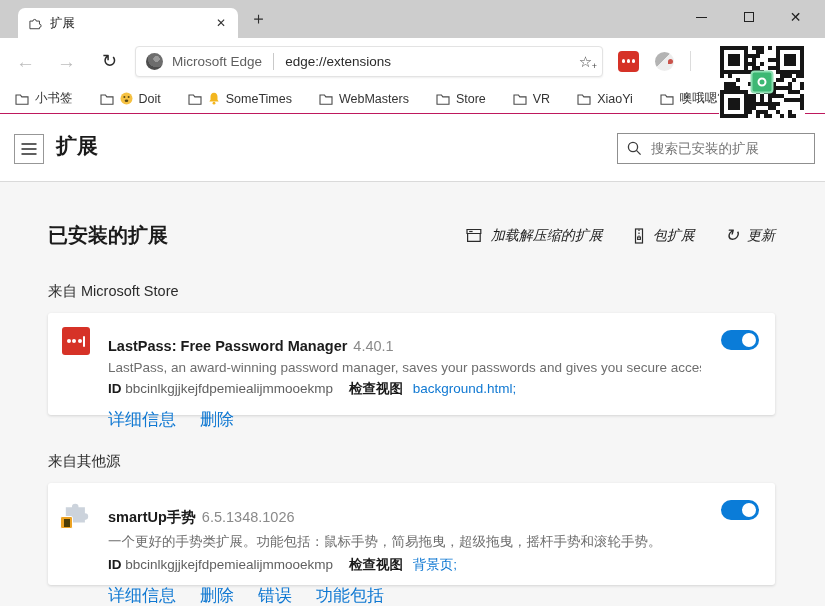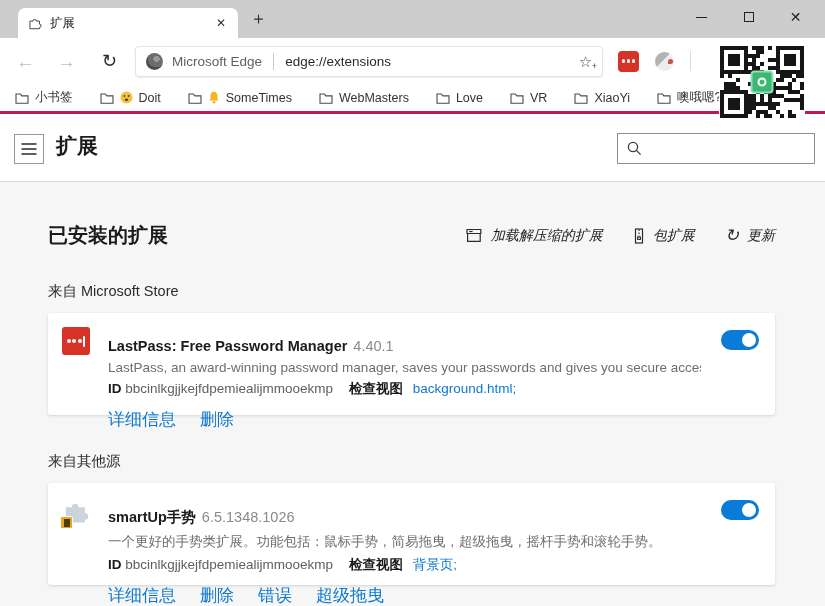"小书签" .bookmarksbar { border-bottom: 3px solid #be185d -> 1px solid #be185d }
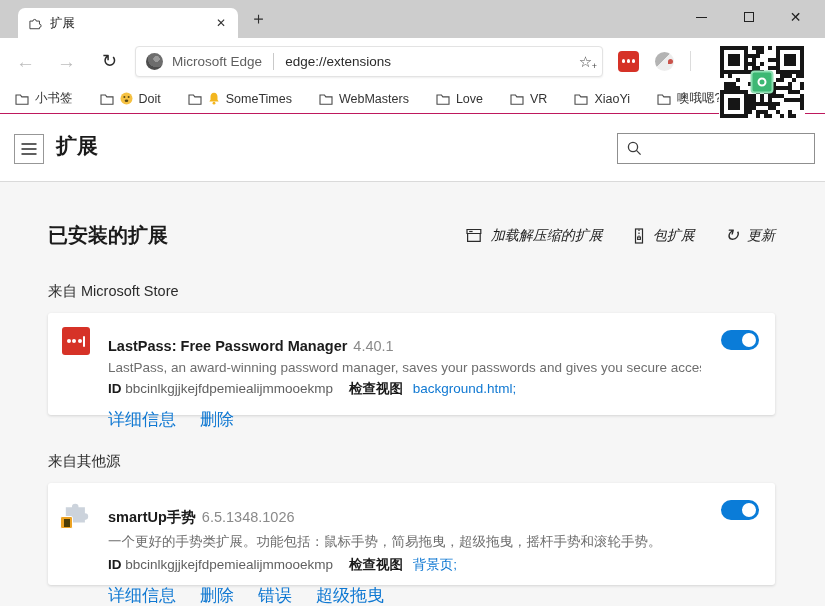"Love" span { text: Love -> Store }
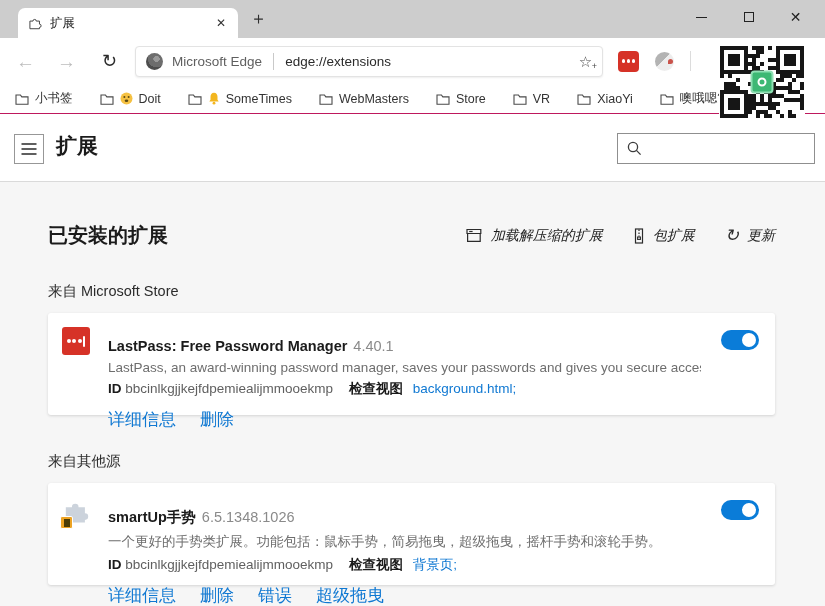"搜索已安装的扩展" input { html: none -> <input> }
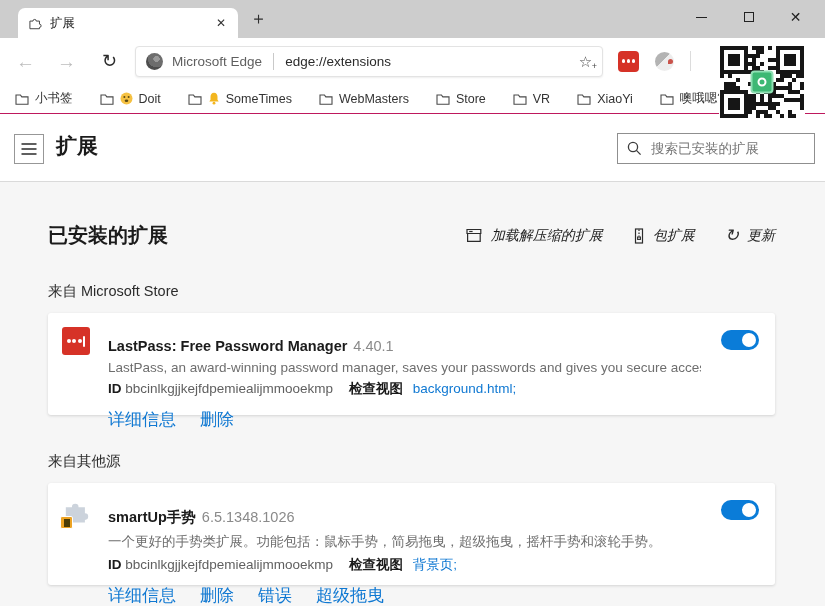"超级拖曳" a.bluelink { text: 超级拖曳 -> 功能包括 }
